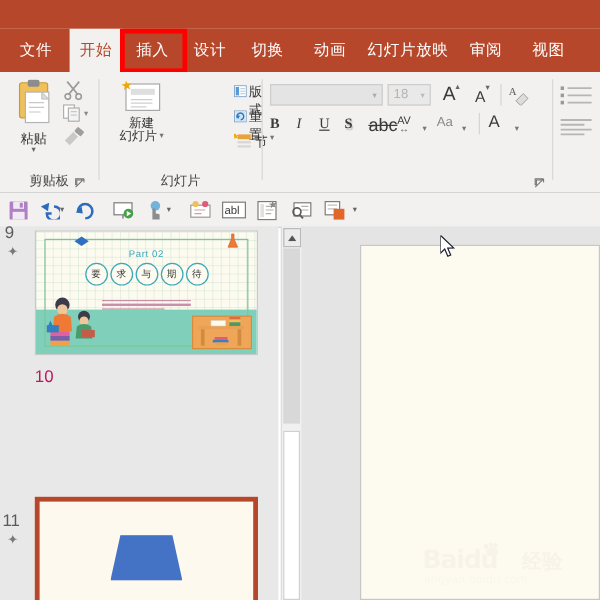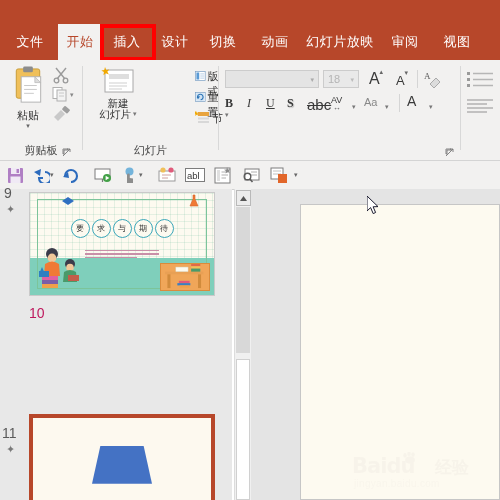"Part 02" div.part { html: none -> <div>Part 02</div> }
